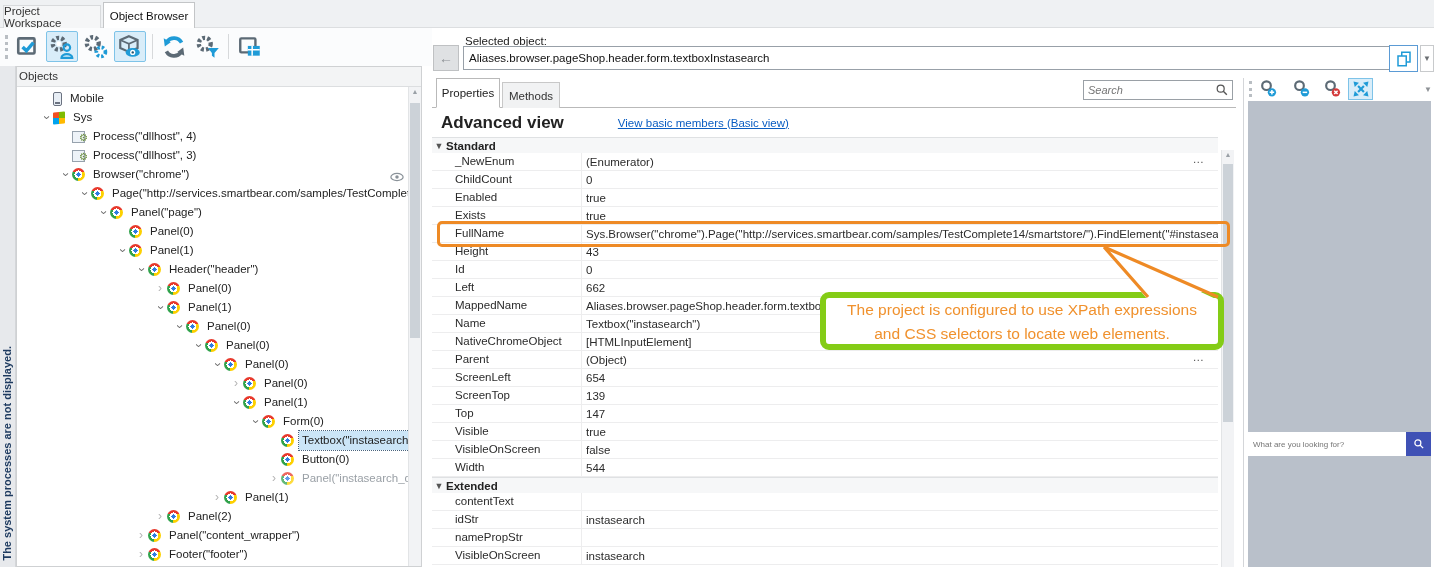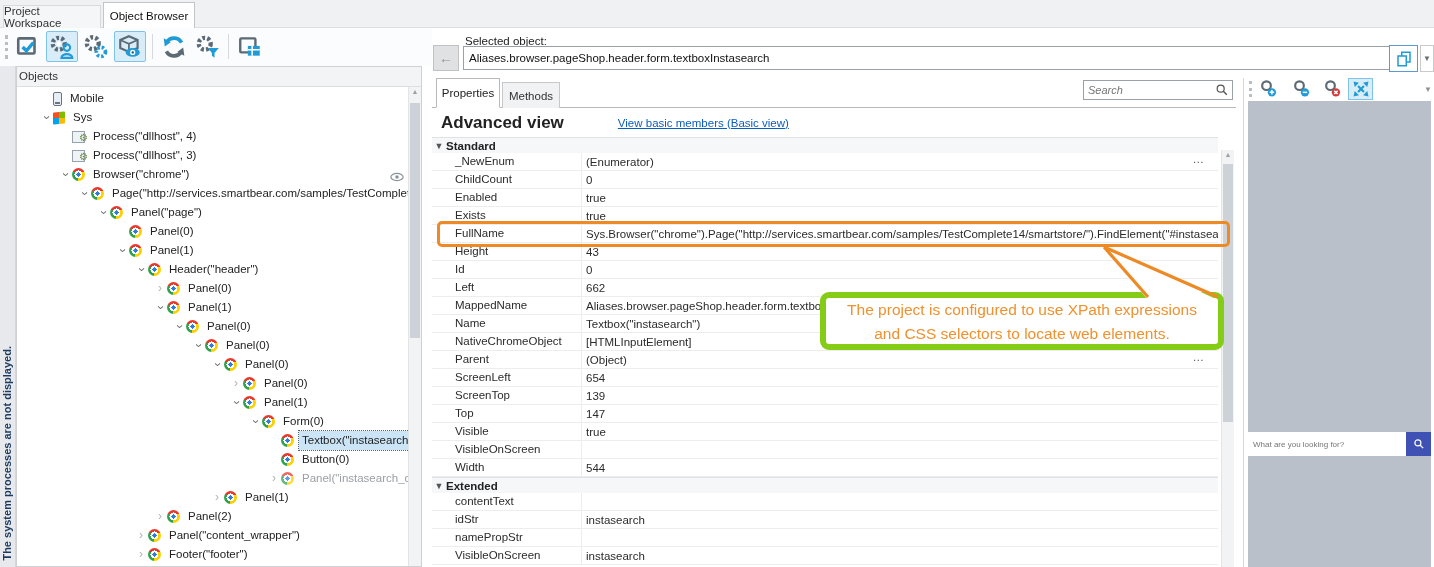"false" span.prop-value { html: none -> <span>false</span> }
